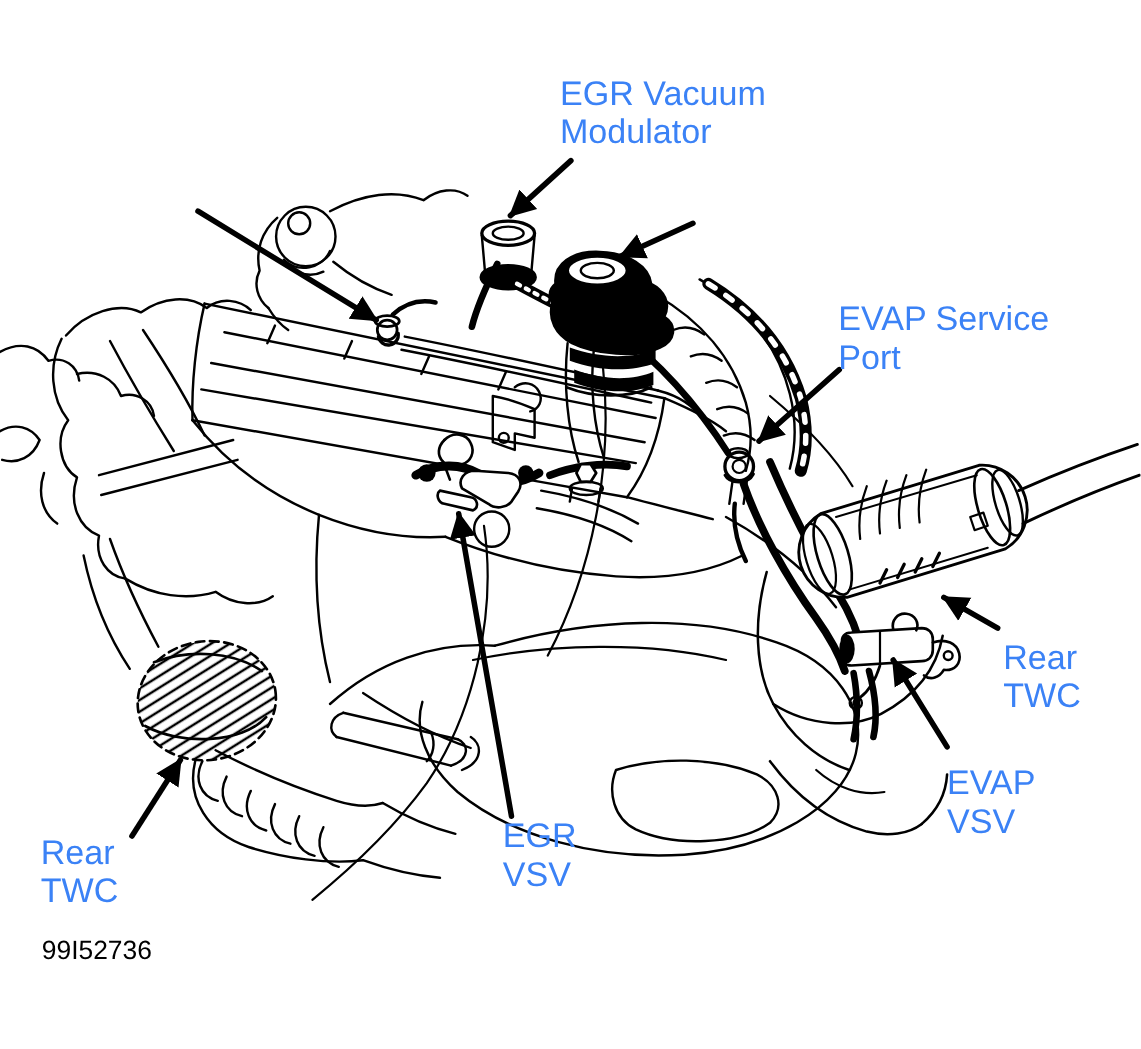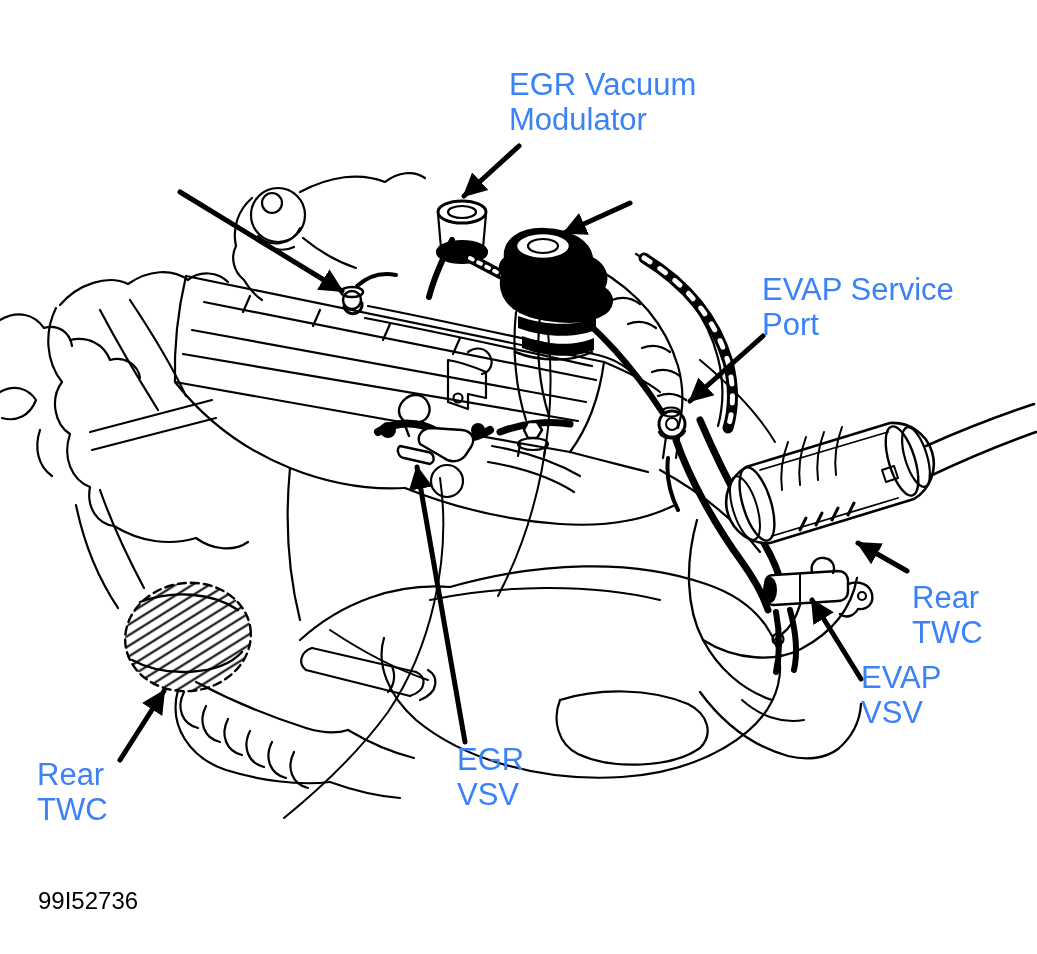"EVAP" div.callout { top: 660px -> 694px }
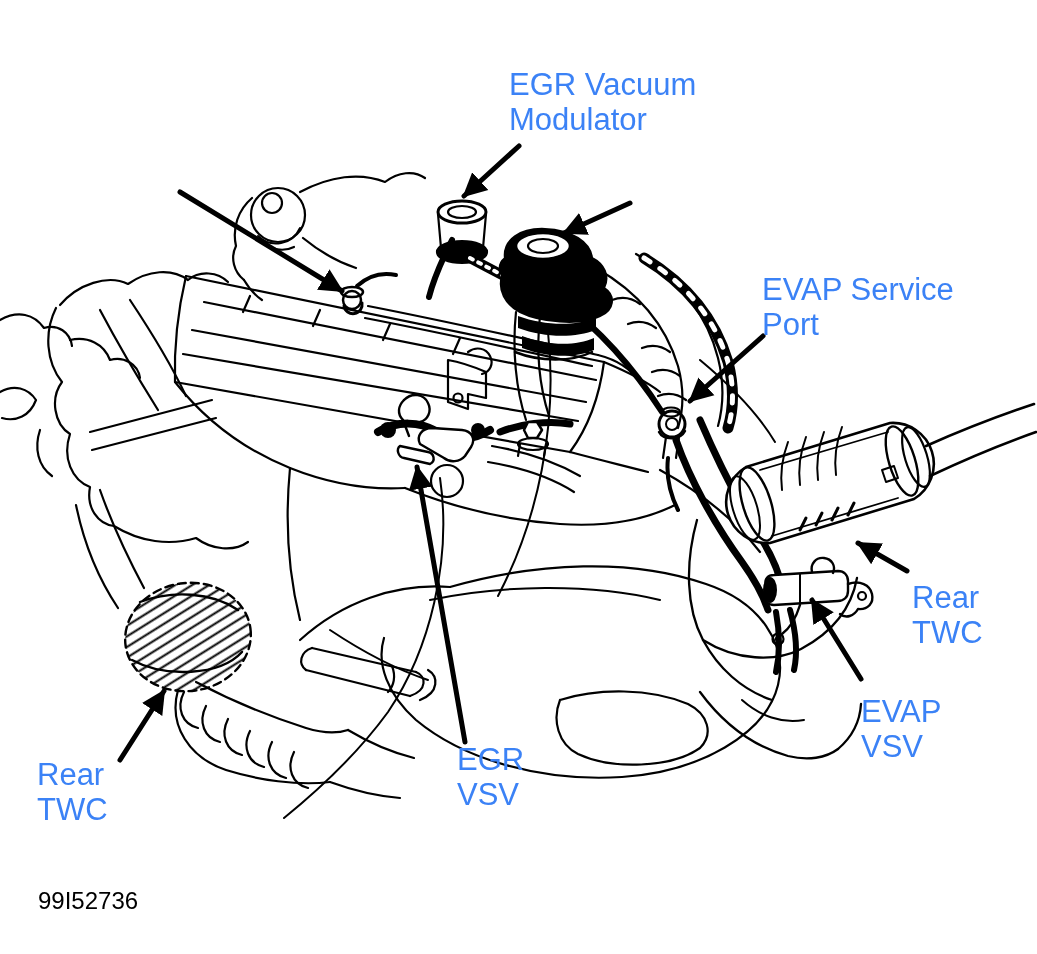"99I52736" .figcode { margin-top: 36px -> none }
